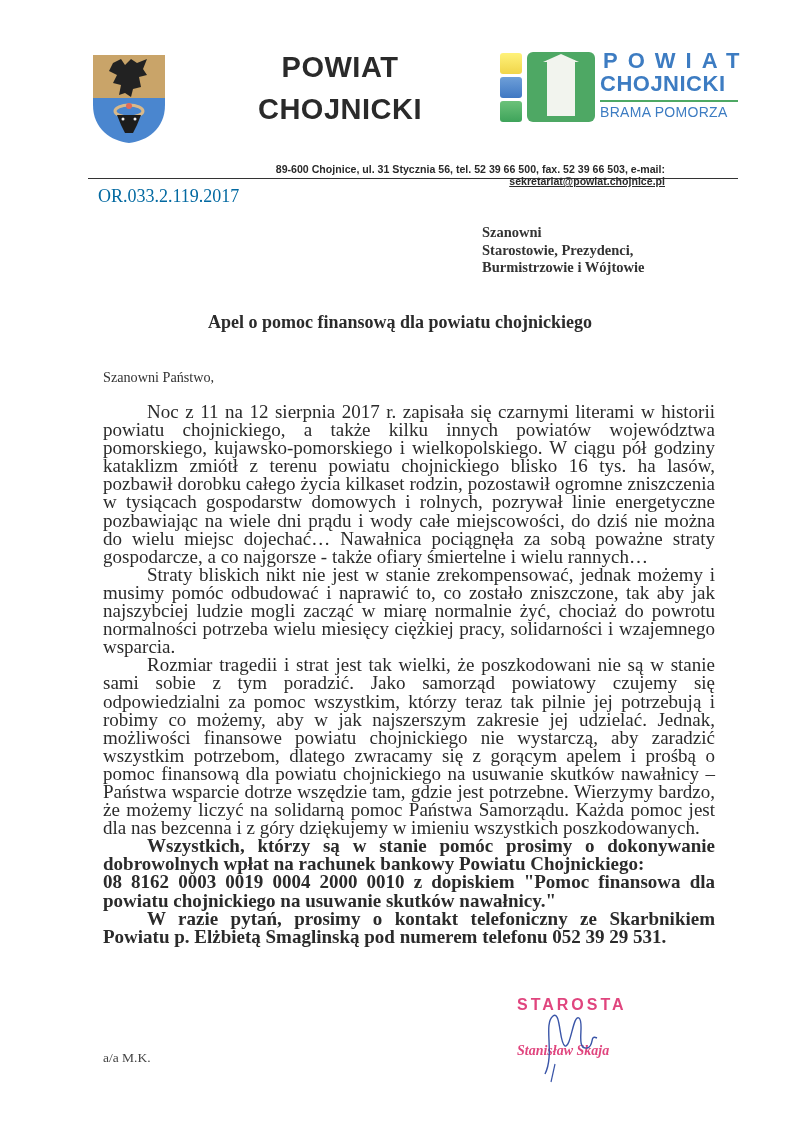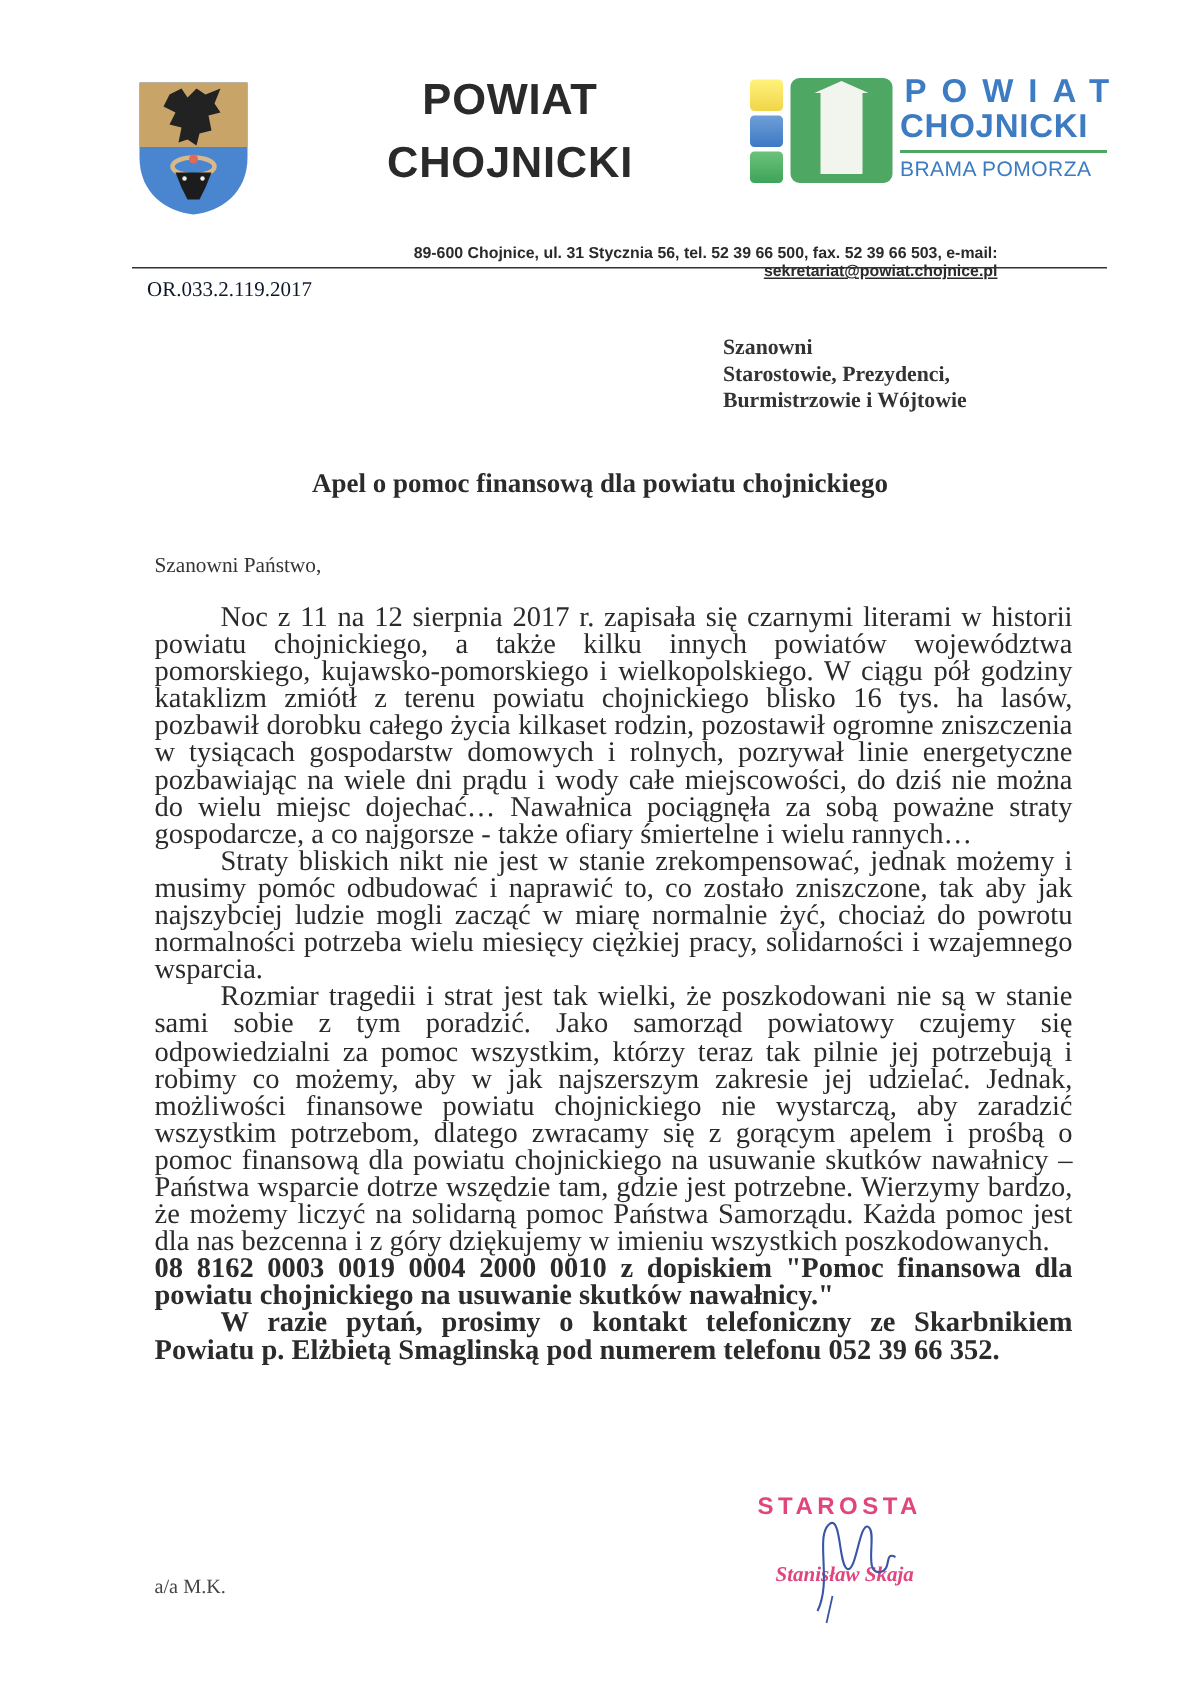"OR.033.2.119.2017" #ref { color: #0f172a -> #0369a1; font-size: 14px -> 18px }
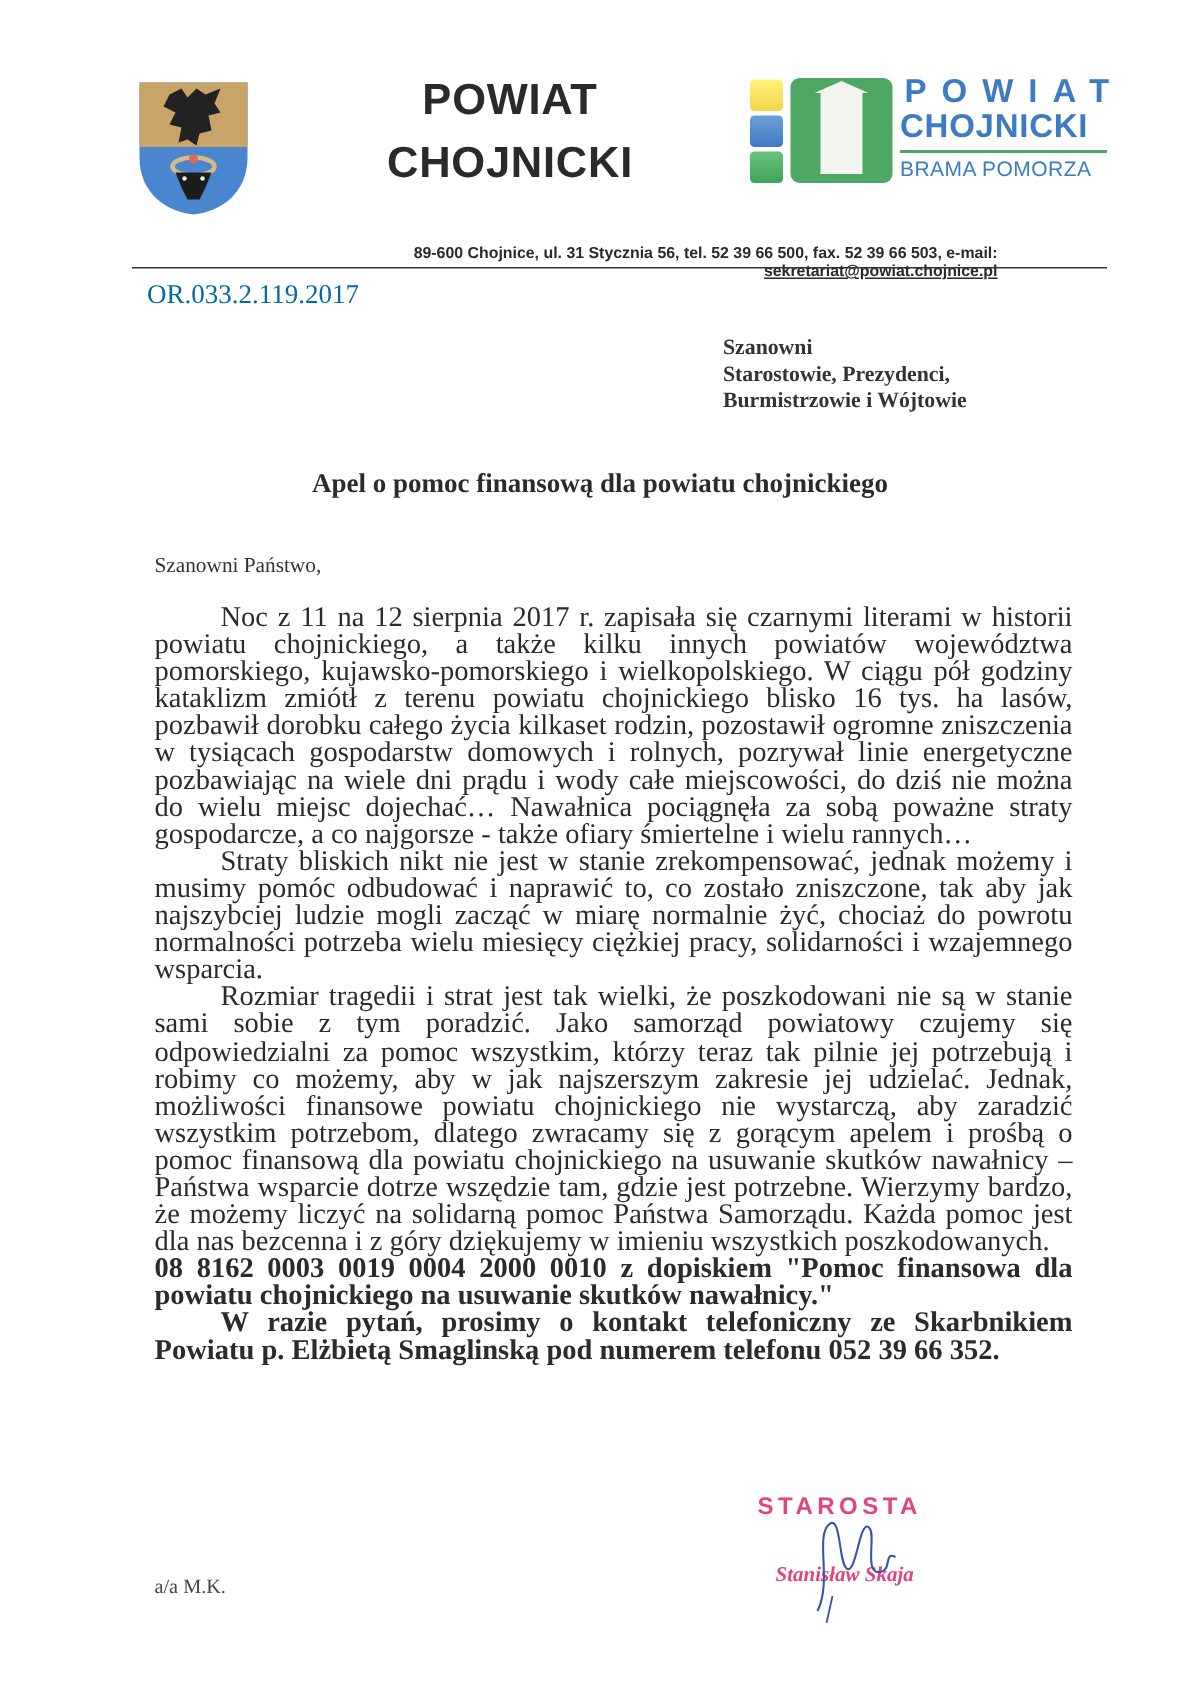"Wszystkich, którzy są w stanie" p.b { html: none -> <p>Wszystkich, którzy są w stanie pomóc prosimy o dokonywanie dobrowolnych wpłat na rachunek bankowy Powiatu Chojnickiego:</p> }
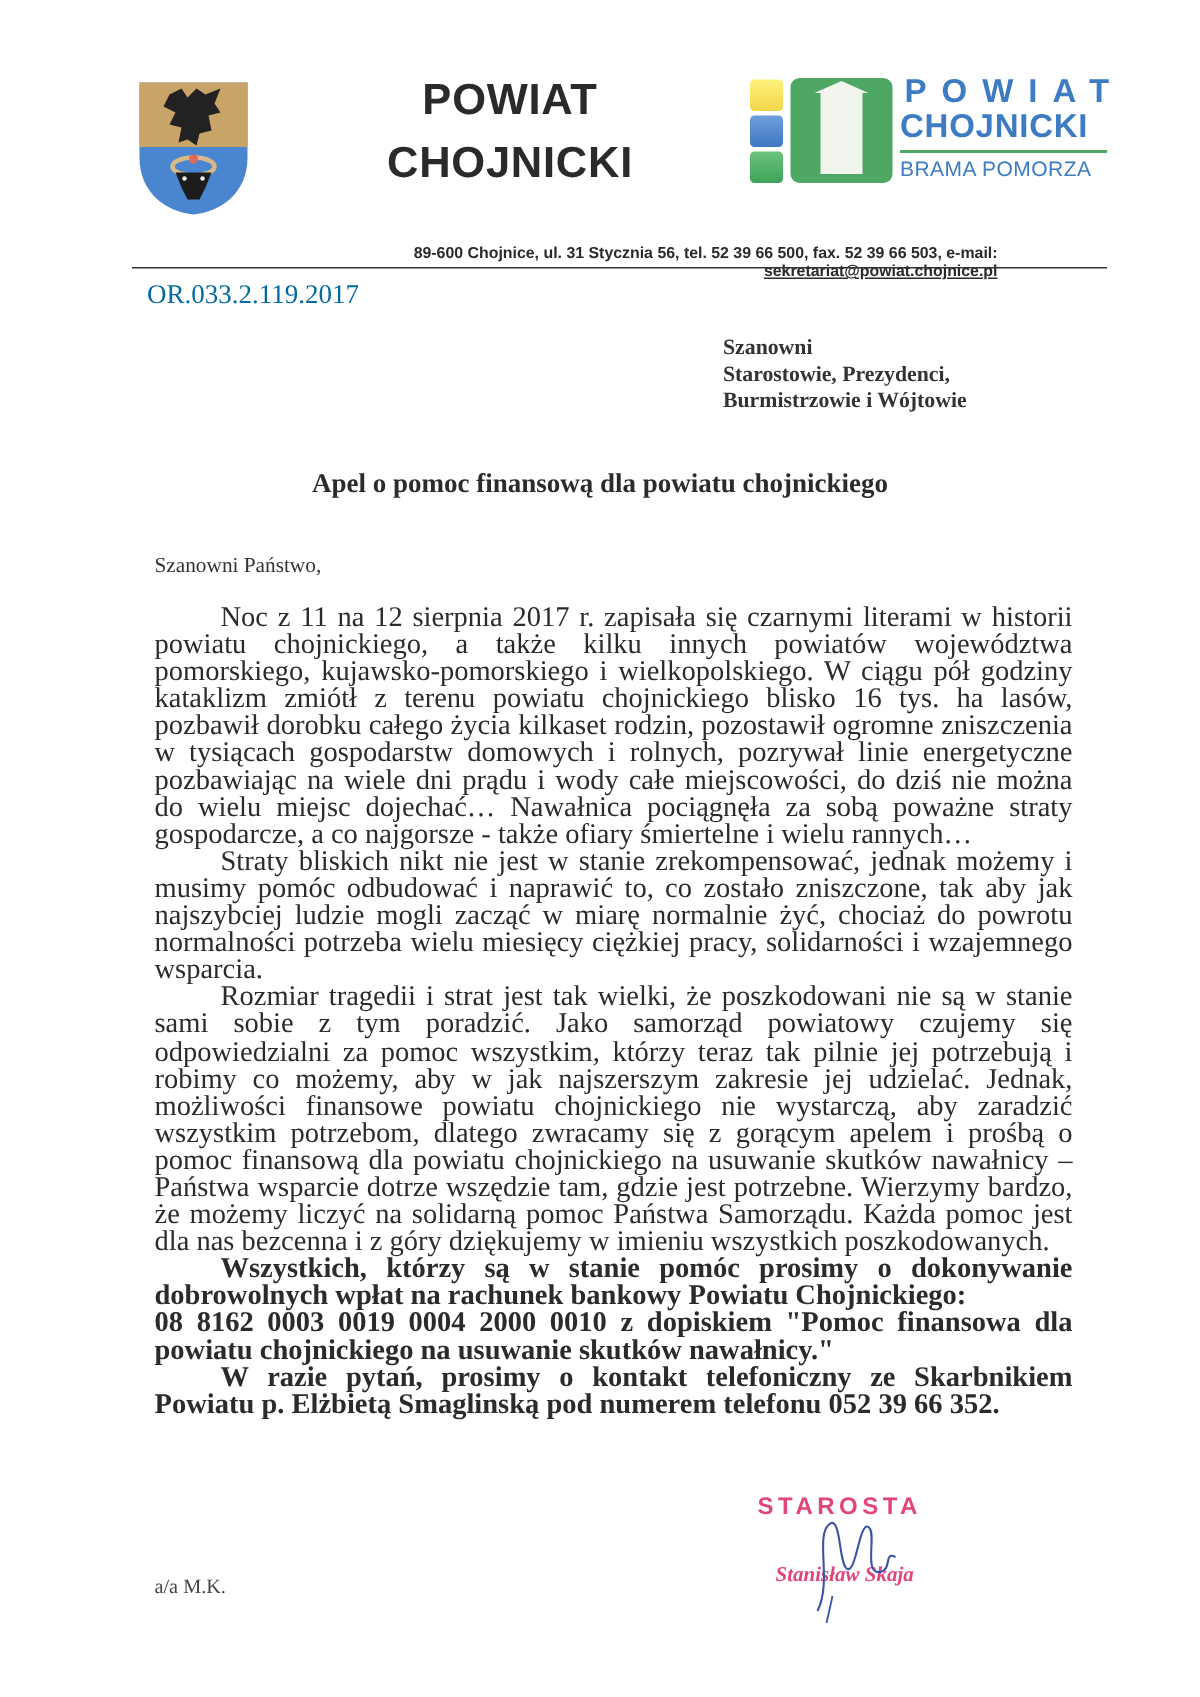"W razie pytań, prosimy o" p.b { text: 66 352 -> 29 531 }
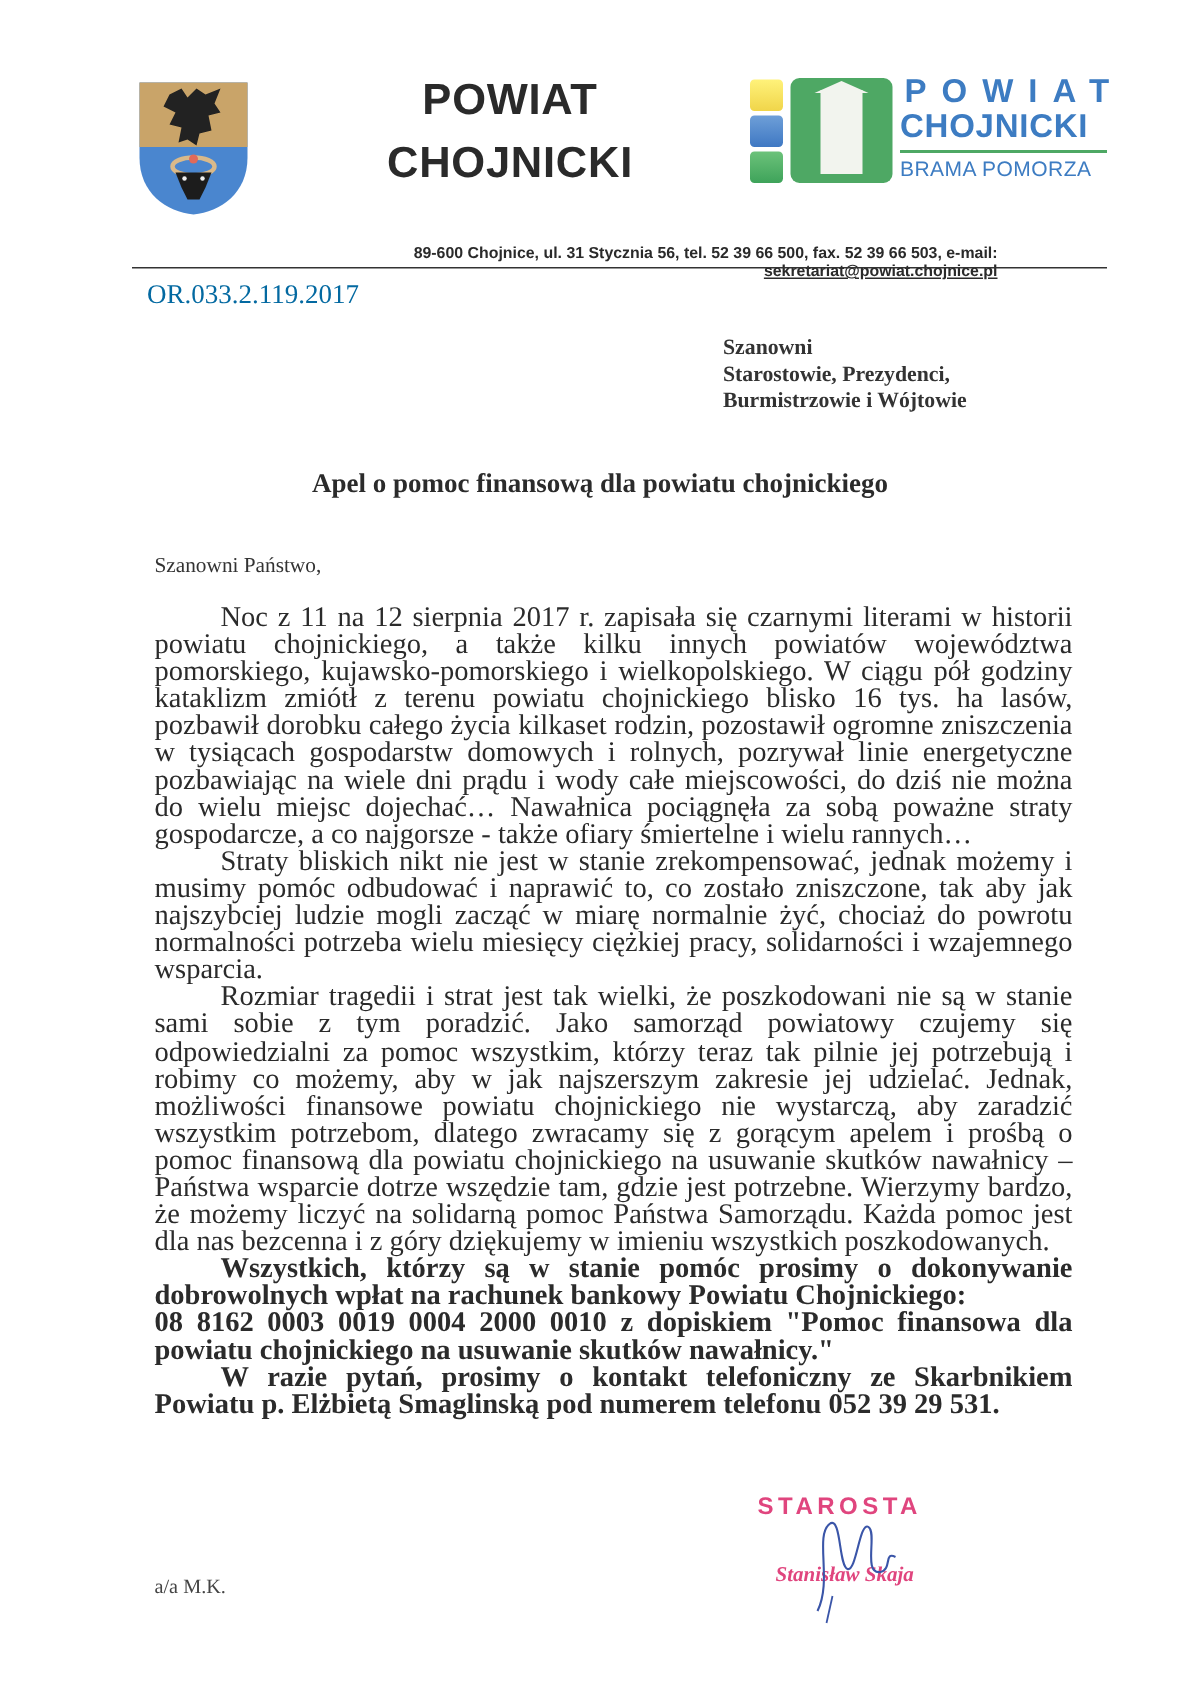"STAROSTA" #stamp-title { left: 0 -> 12px }
